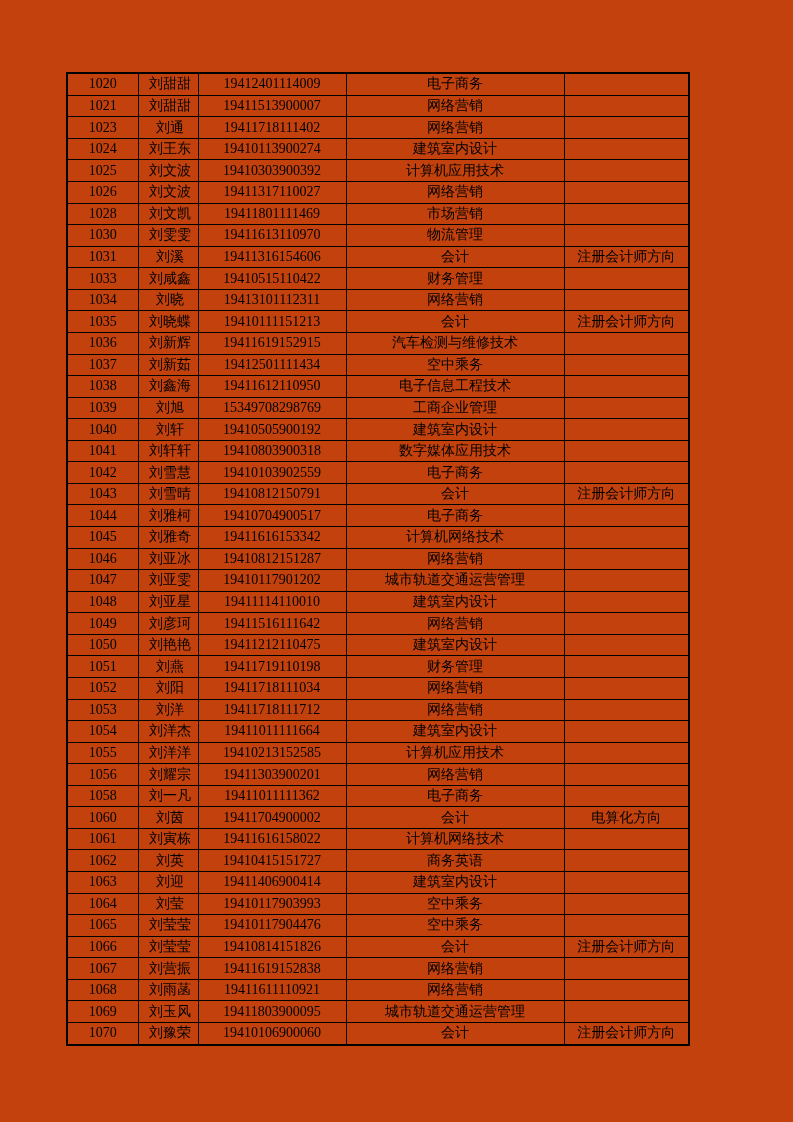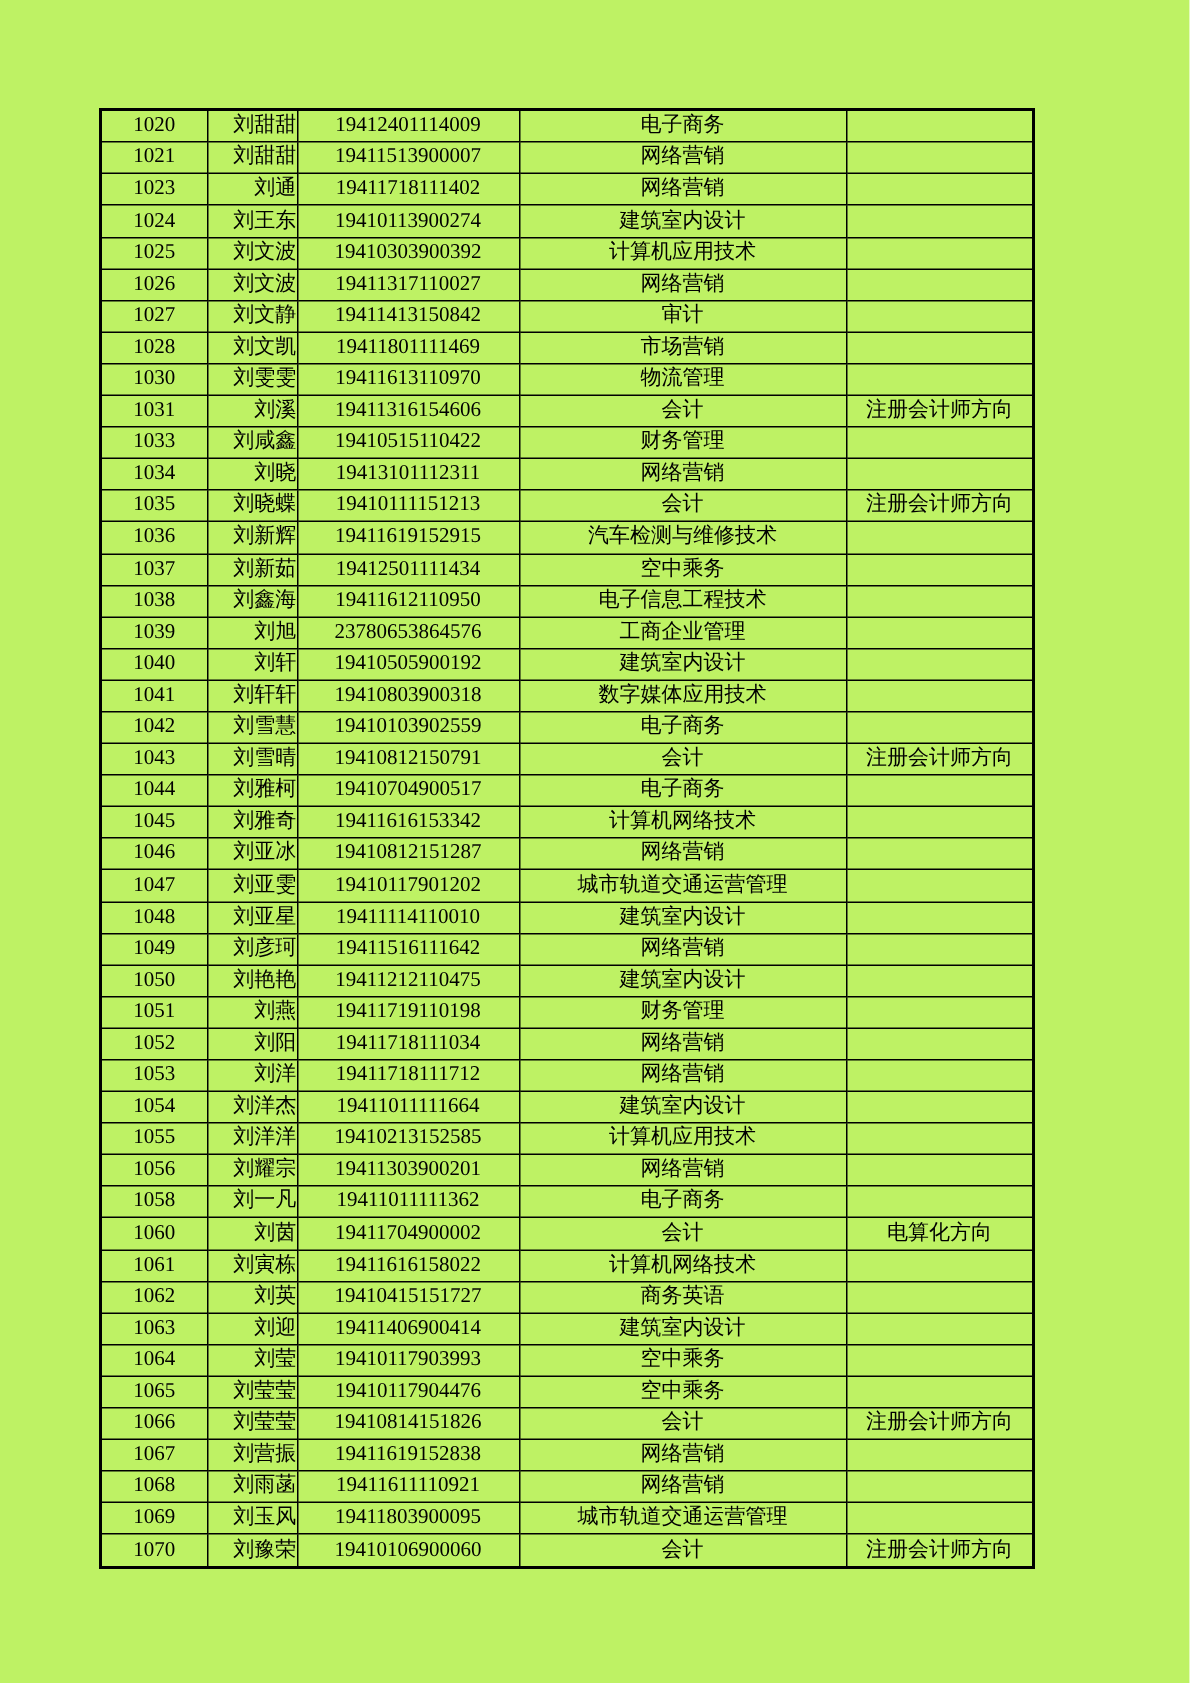"1020" .page { background: #bef264 -> #c2410c }
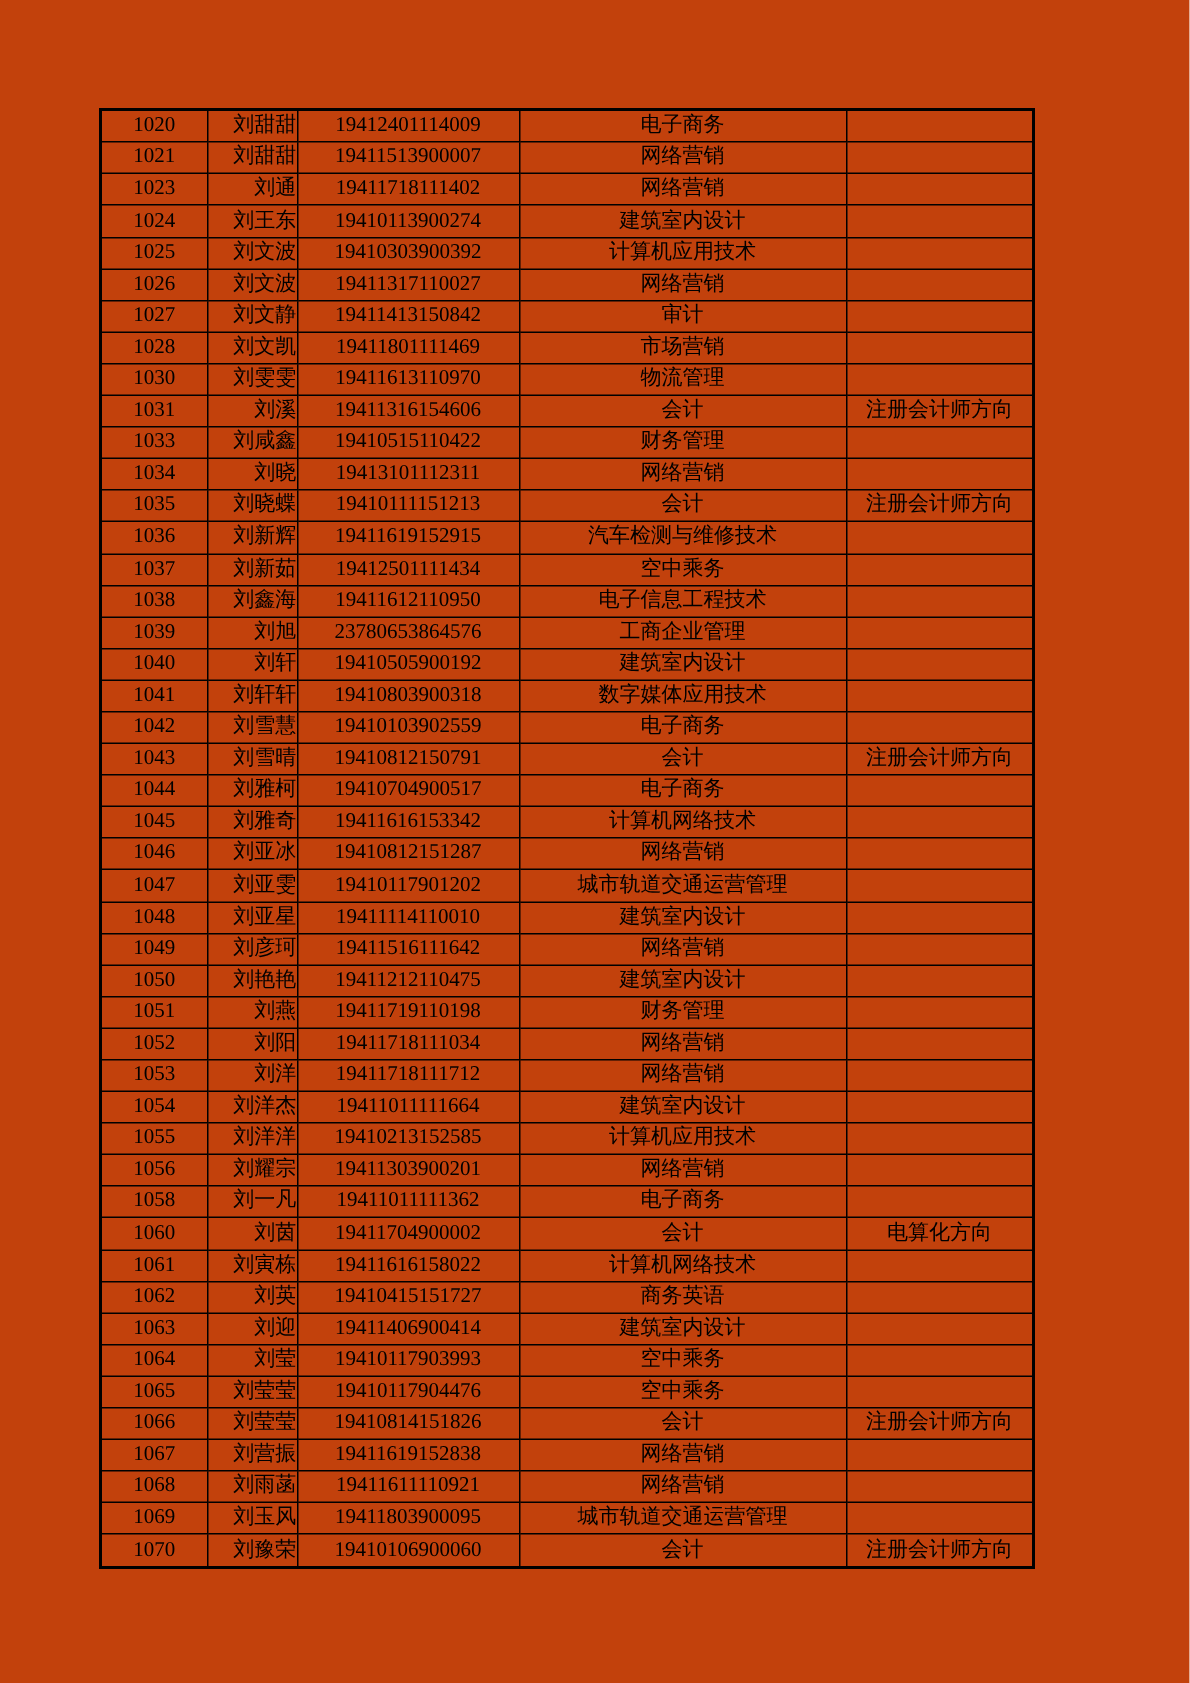"刘甜甜" table.roster td.name-cell { text-align: right -> center }
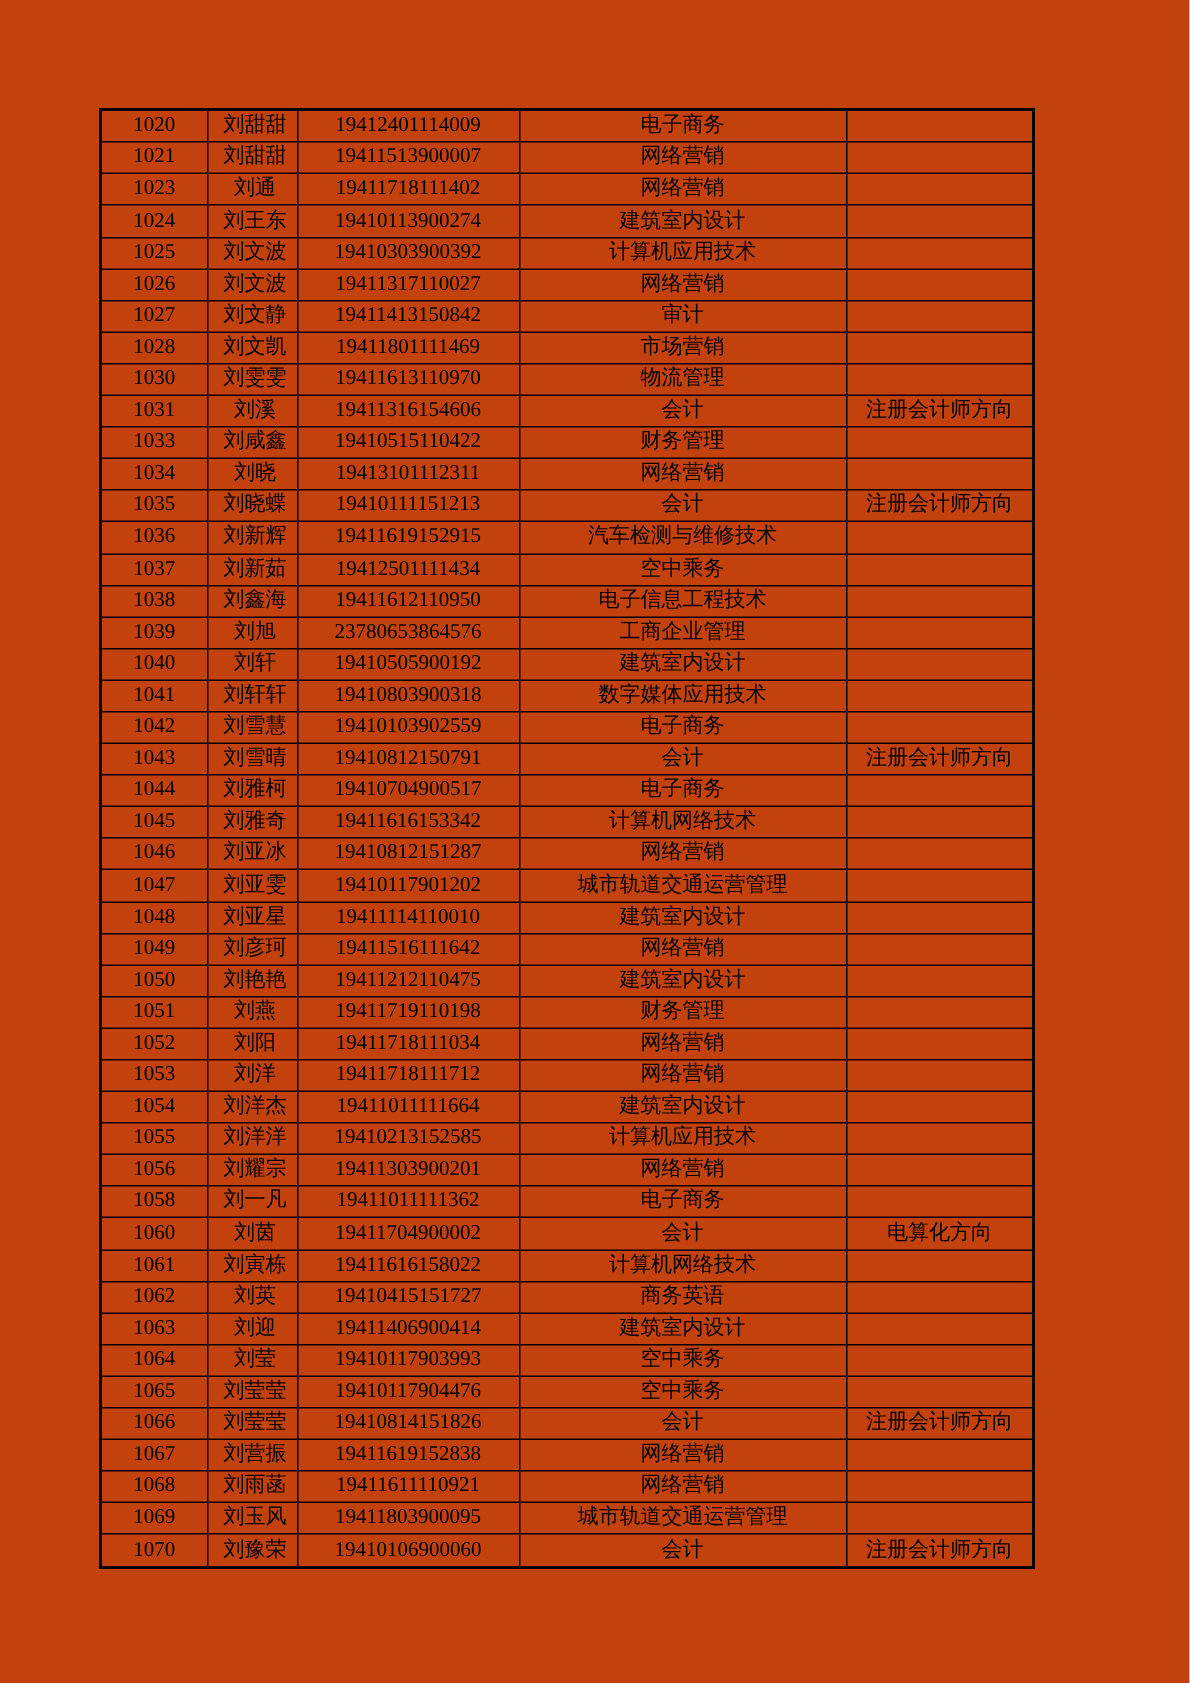"1027" tr { html: <tr> <td>1027</td> <td>刘文静</td> <td>19411413150842</td> <td>审计</td> <td></td> </tr> -> none }
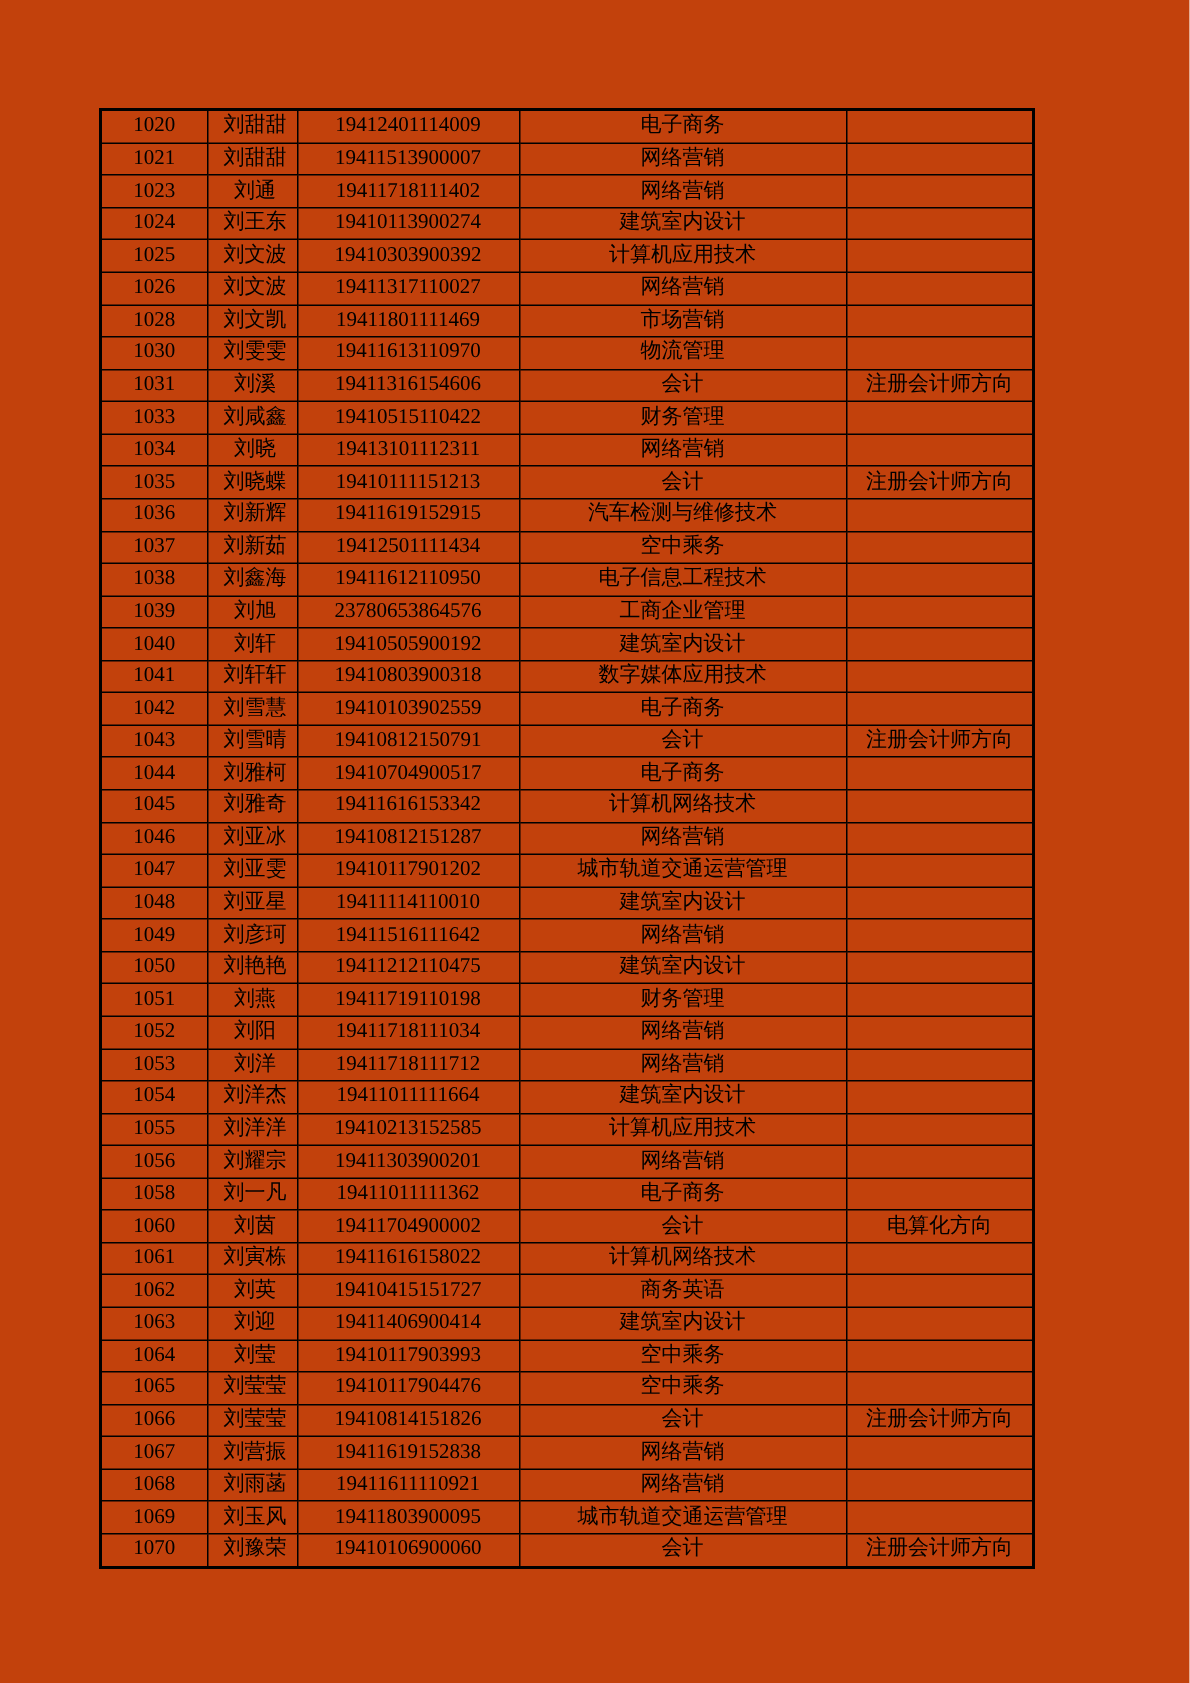"23780653864576" td.student-id-cell { text: 23780653864576 -> 15349708298769 }
